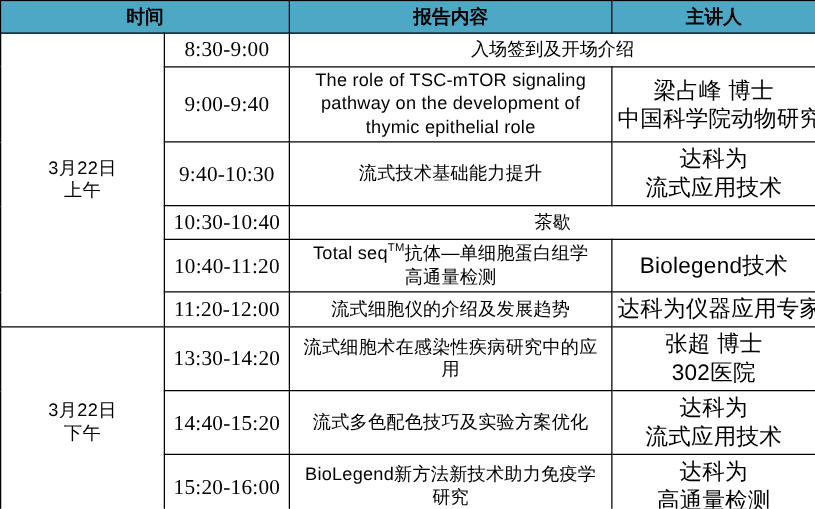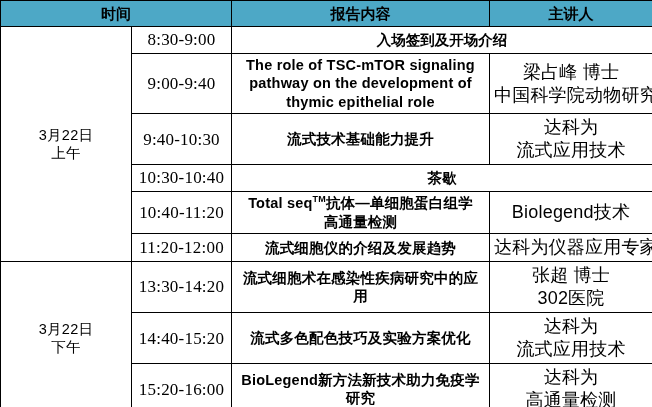"入场签到及开场介绍" .topic-line { font-weight: bold -> none }
